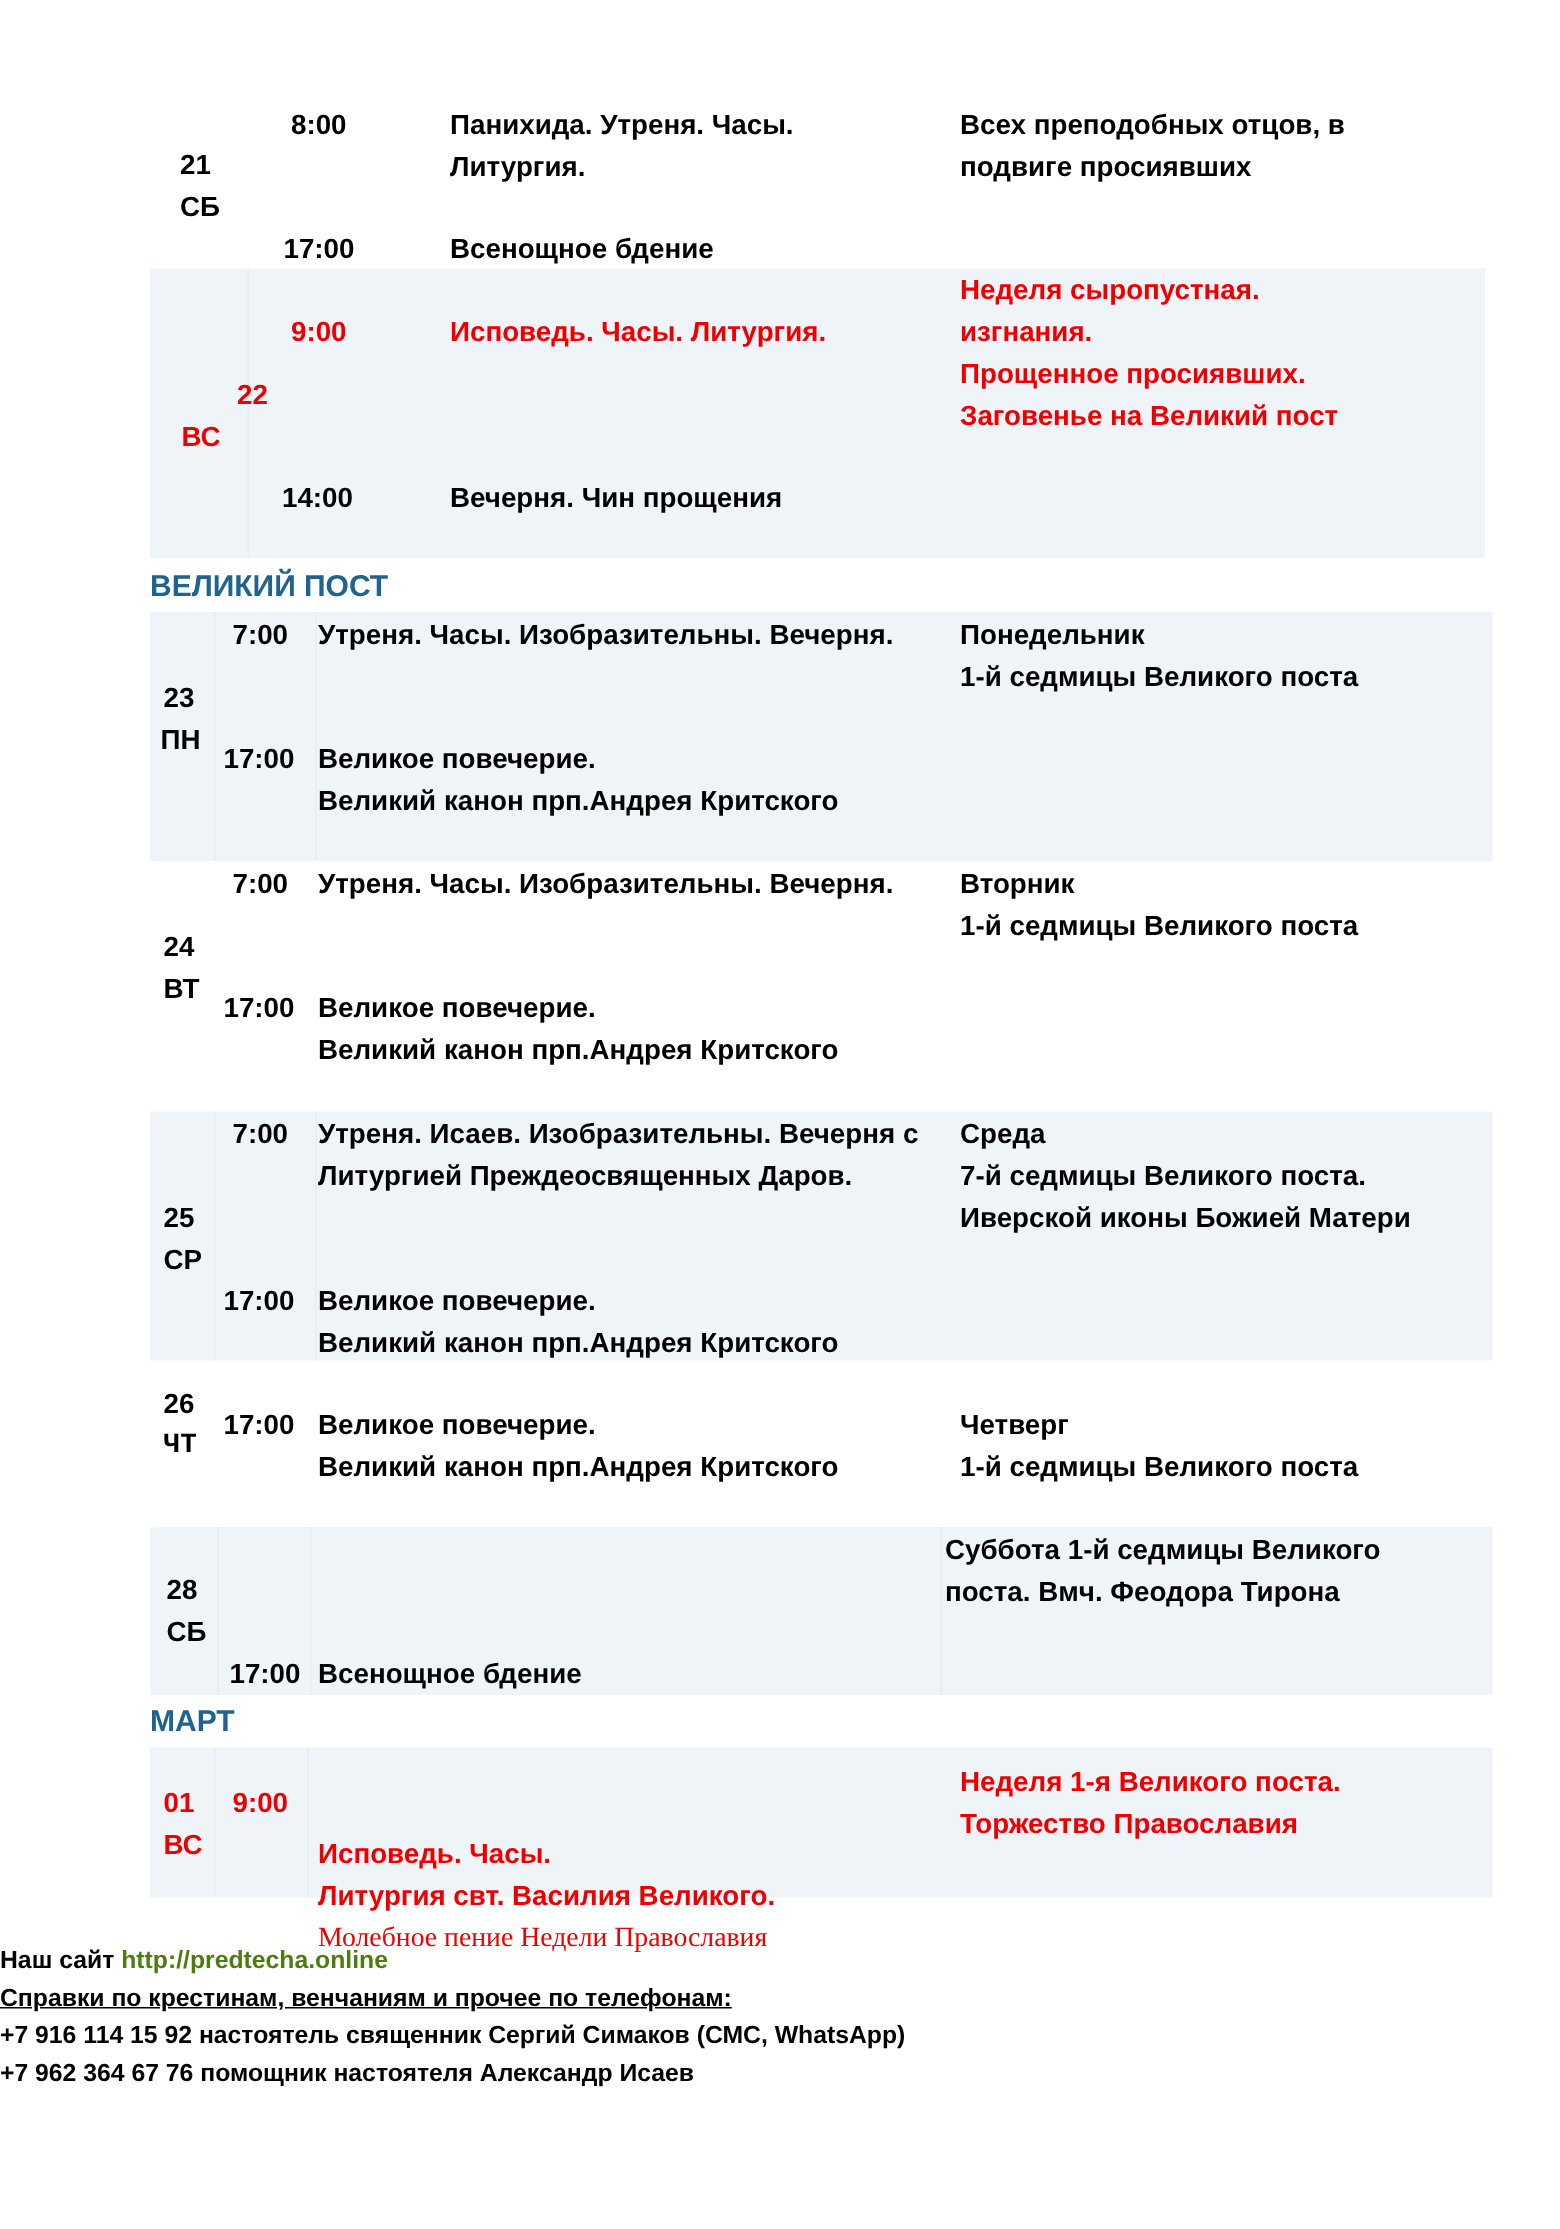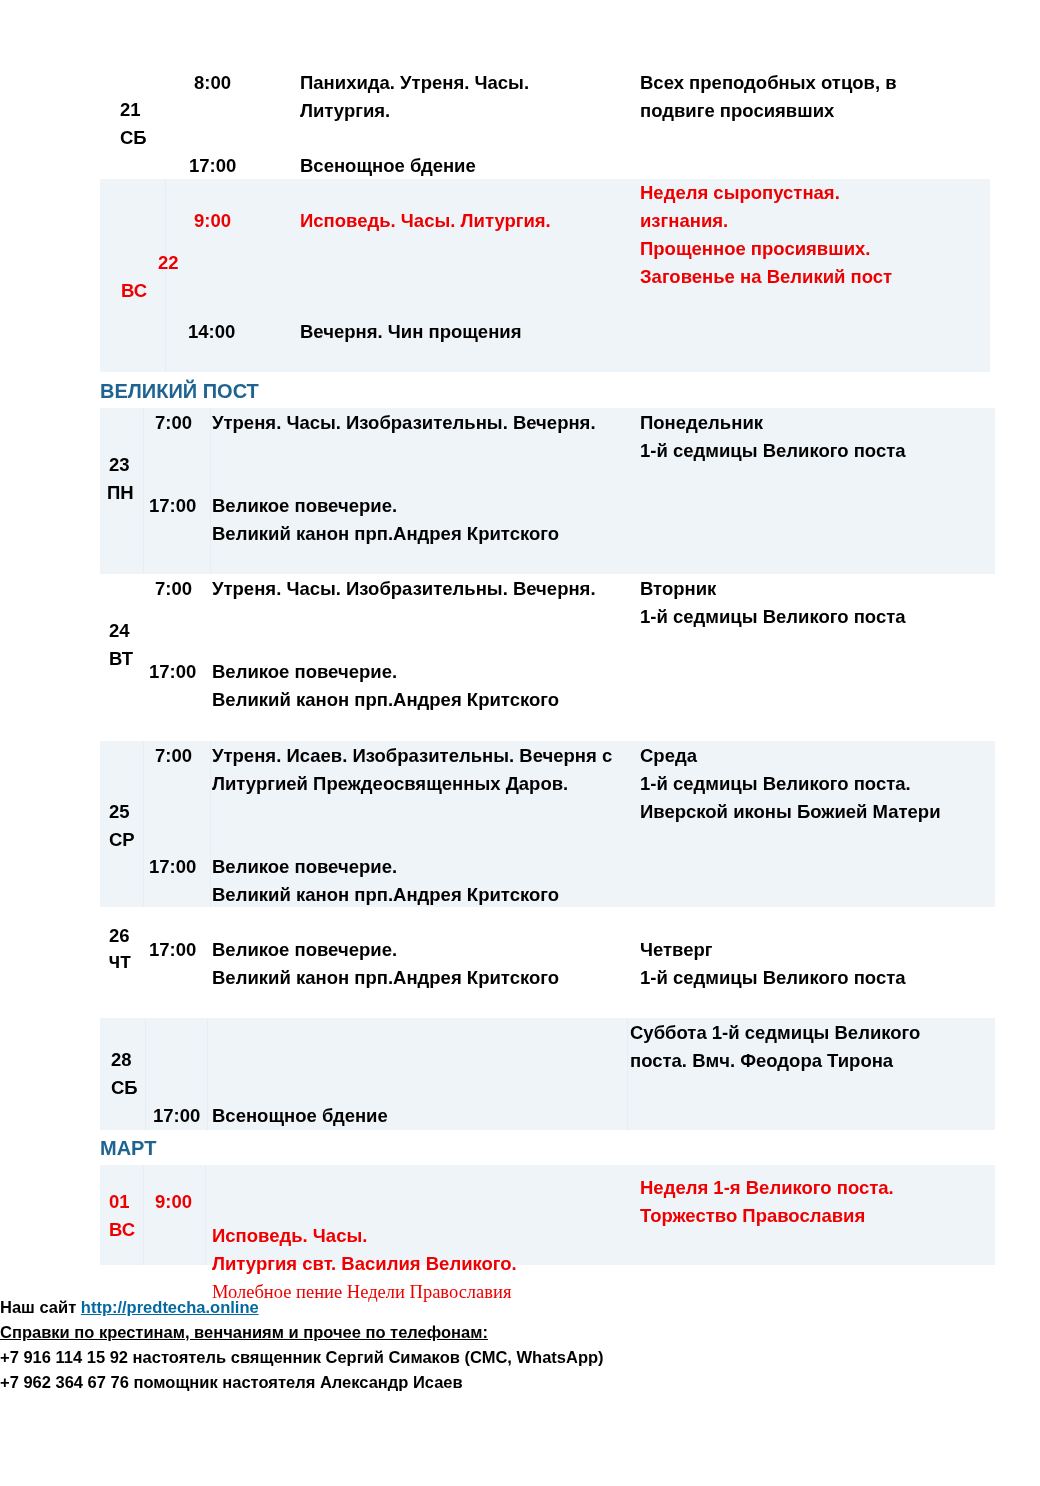"1-й седмицы Великого поста." div { text: 1-й -> 7-й }
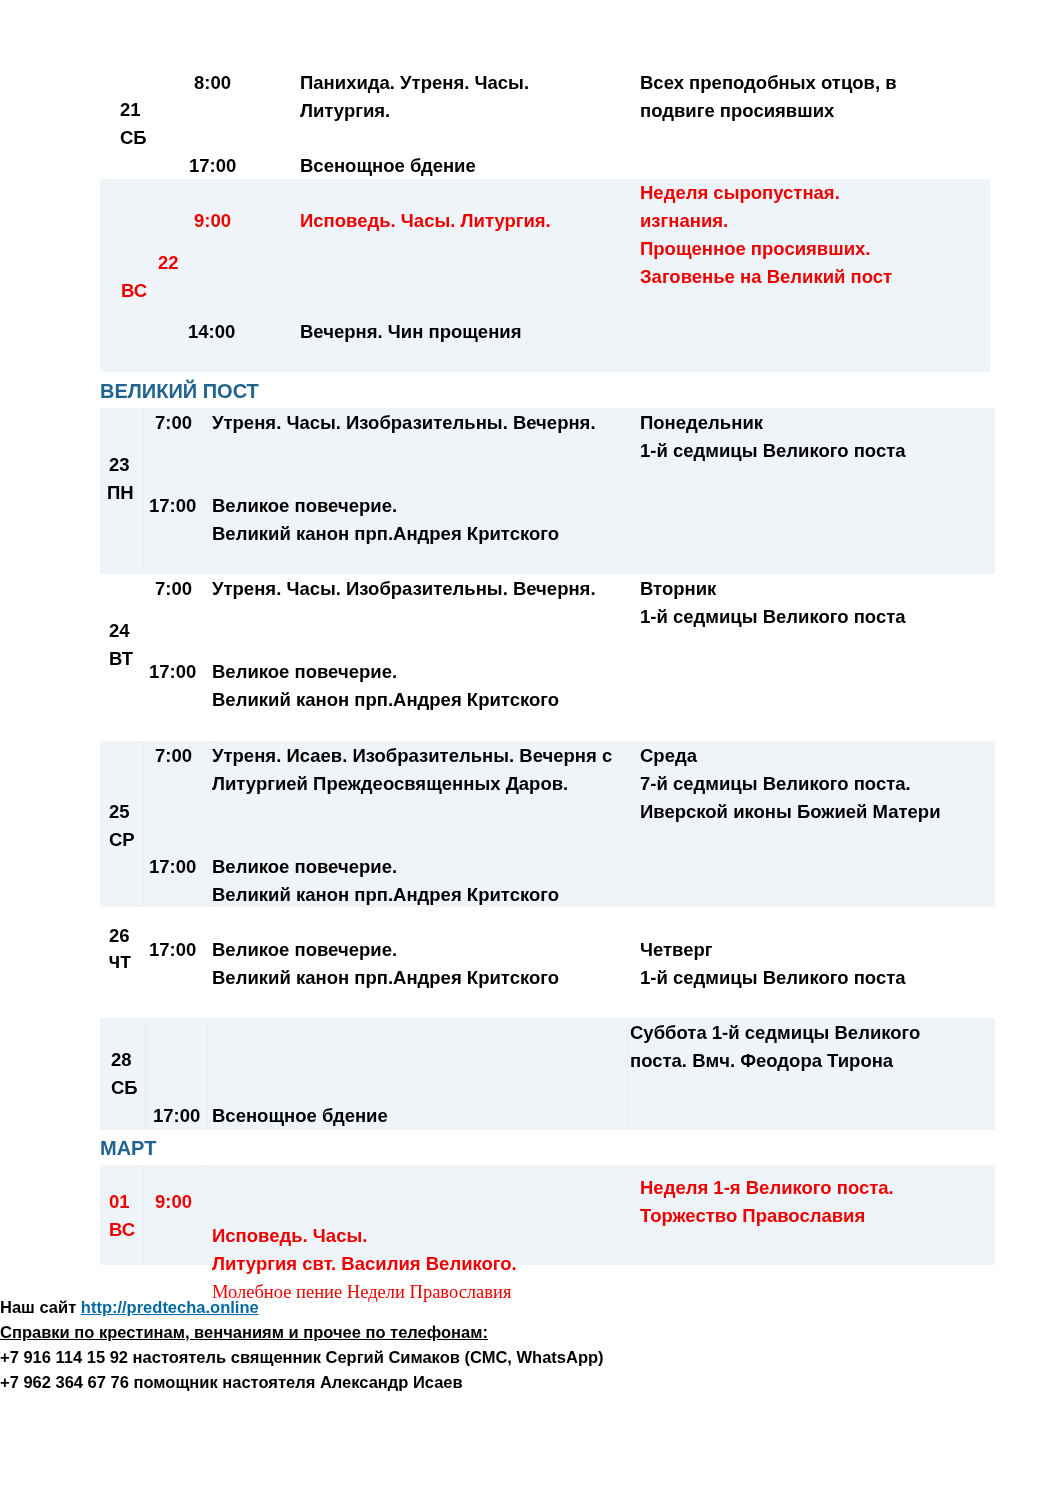"http://predtecha.online" .link { color: #0369a1 -> #4d7c0f; text-decoration: underline -> none }
